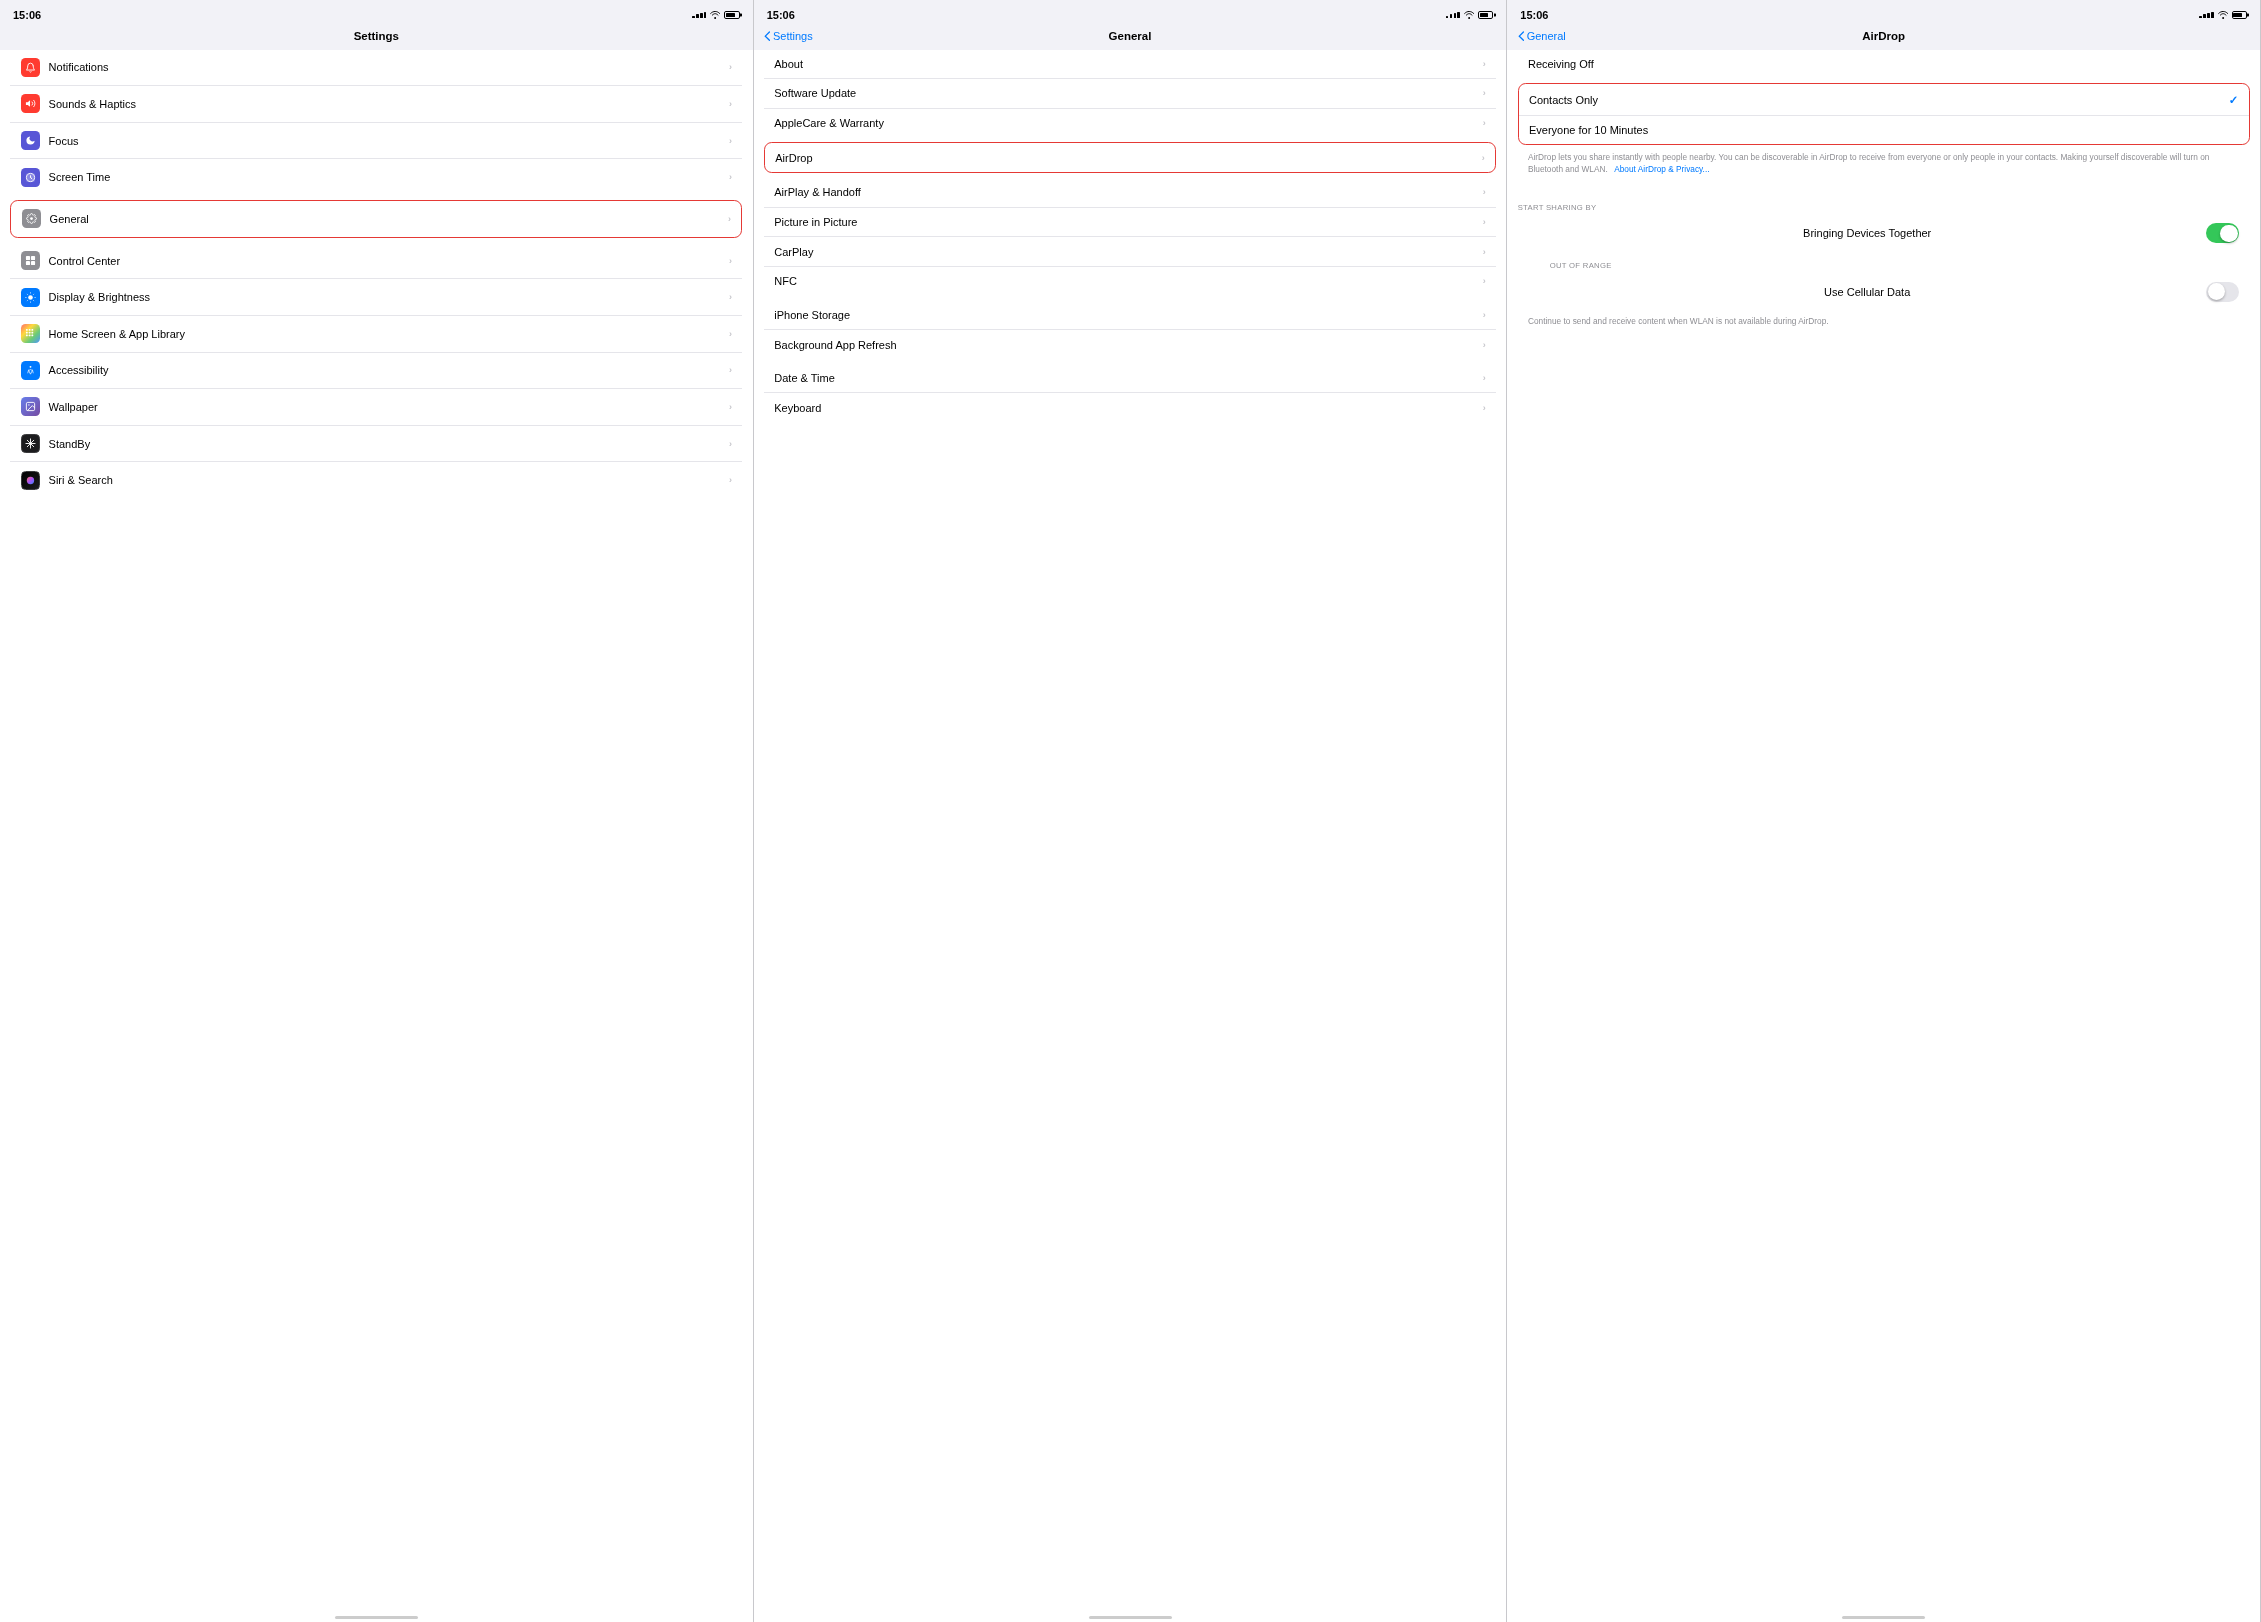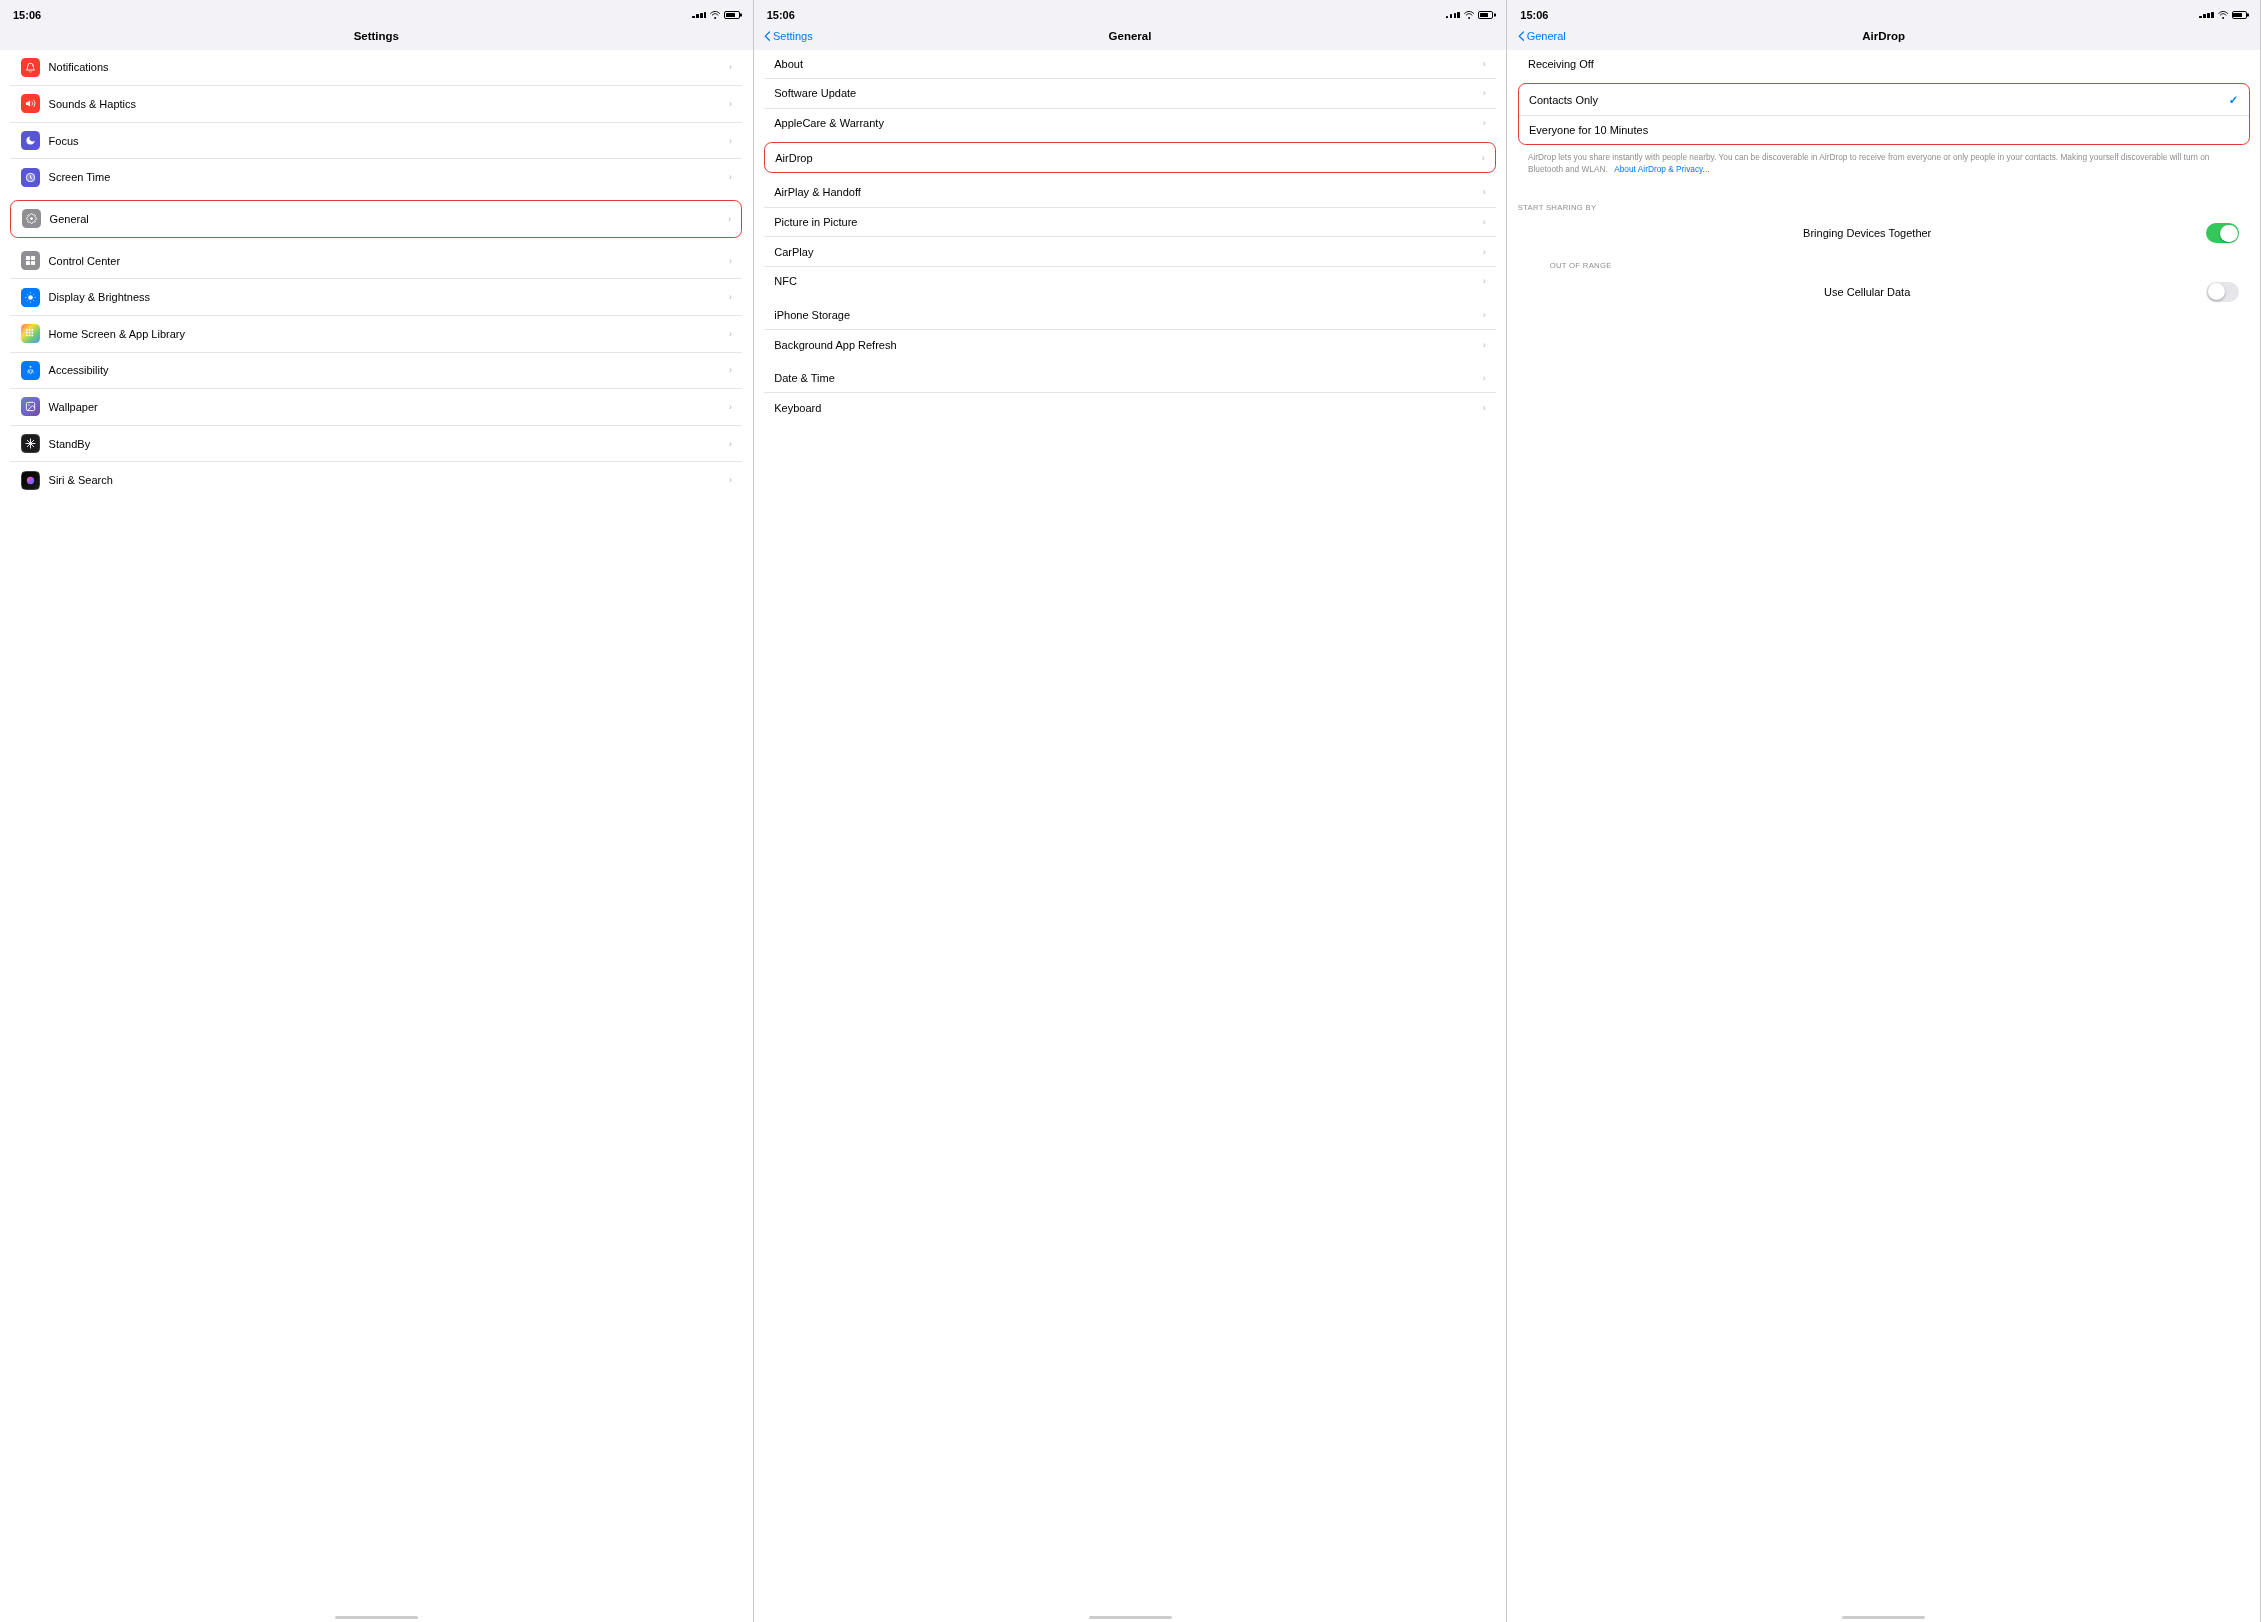"Continue to send and receive" div.airdrop-desc { html: none -> <div>Continue to send and receive content when WLAN is not available during AirDrop.</div> }
